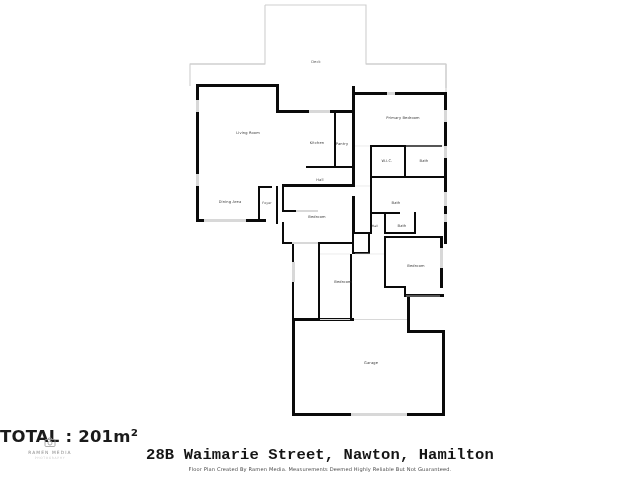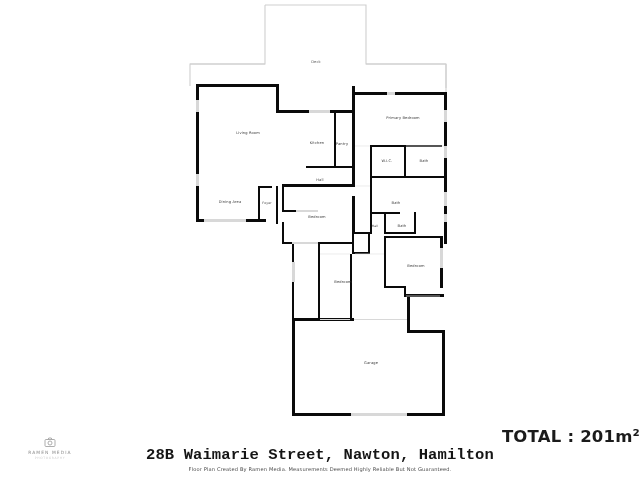"TOTAL : 201m²" #total-line { text-align: right -> left }
